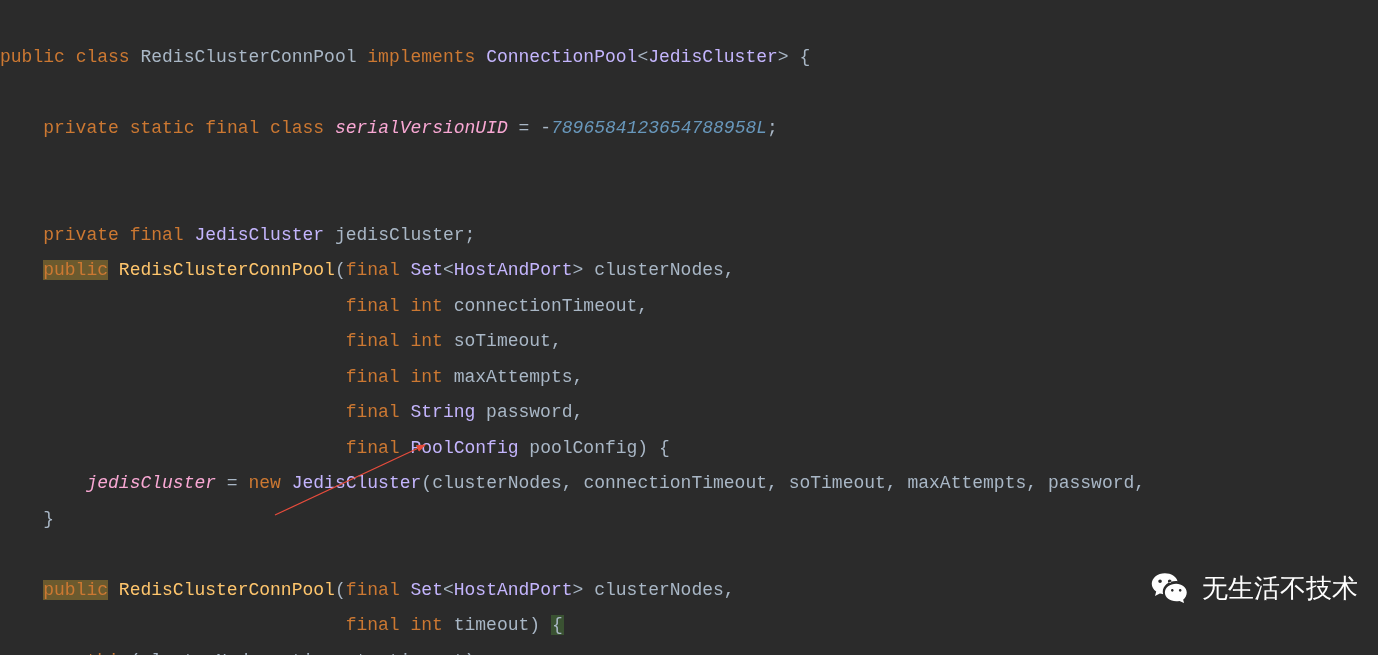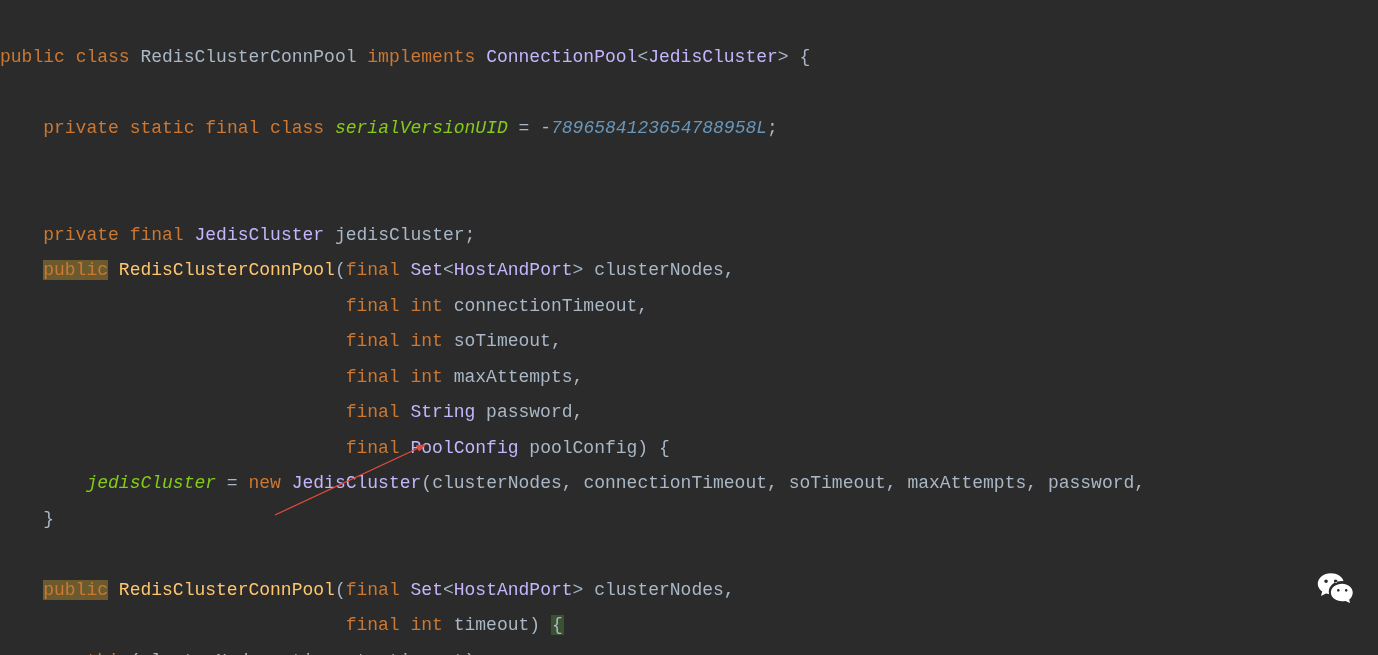"serialVersionUID" .field { color: #84cc16 -> #f9a8d4 }
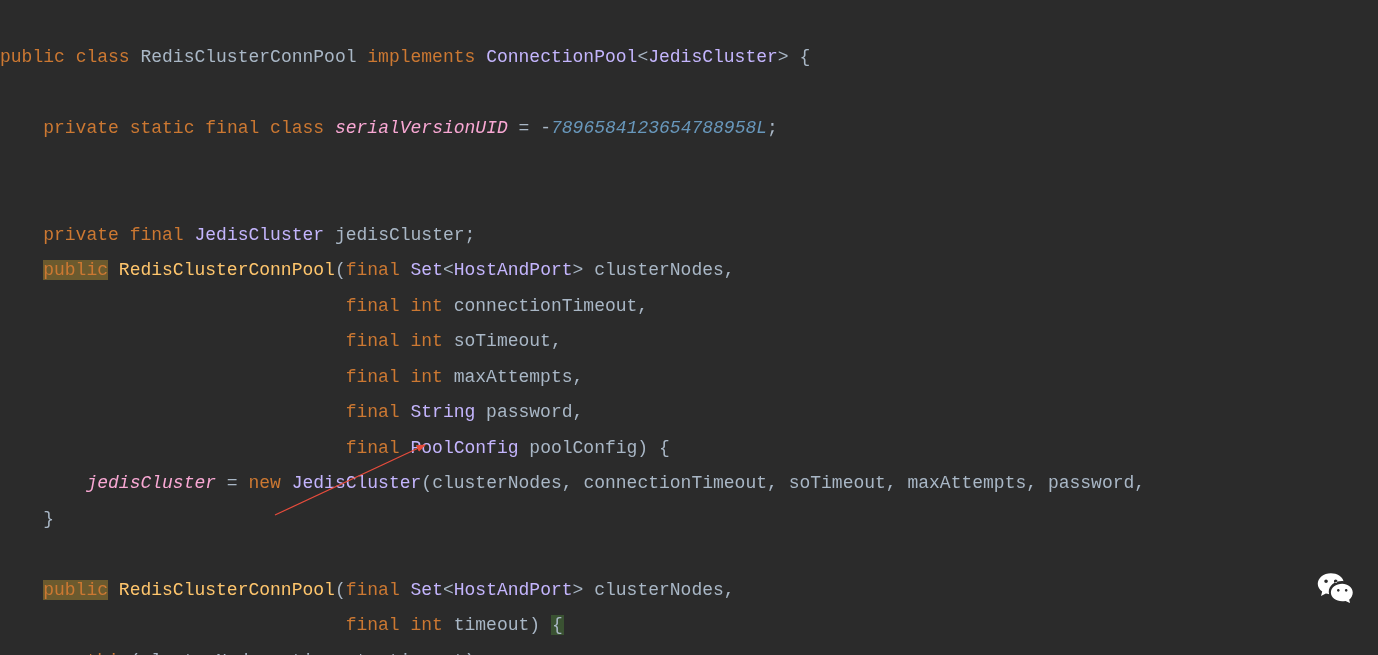"无生活不技术" span { html: none -> <span>无生活不技术</span> }
